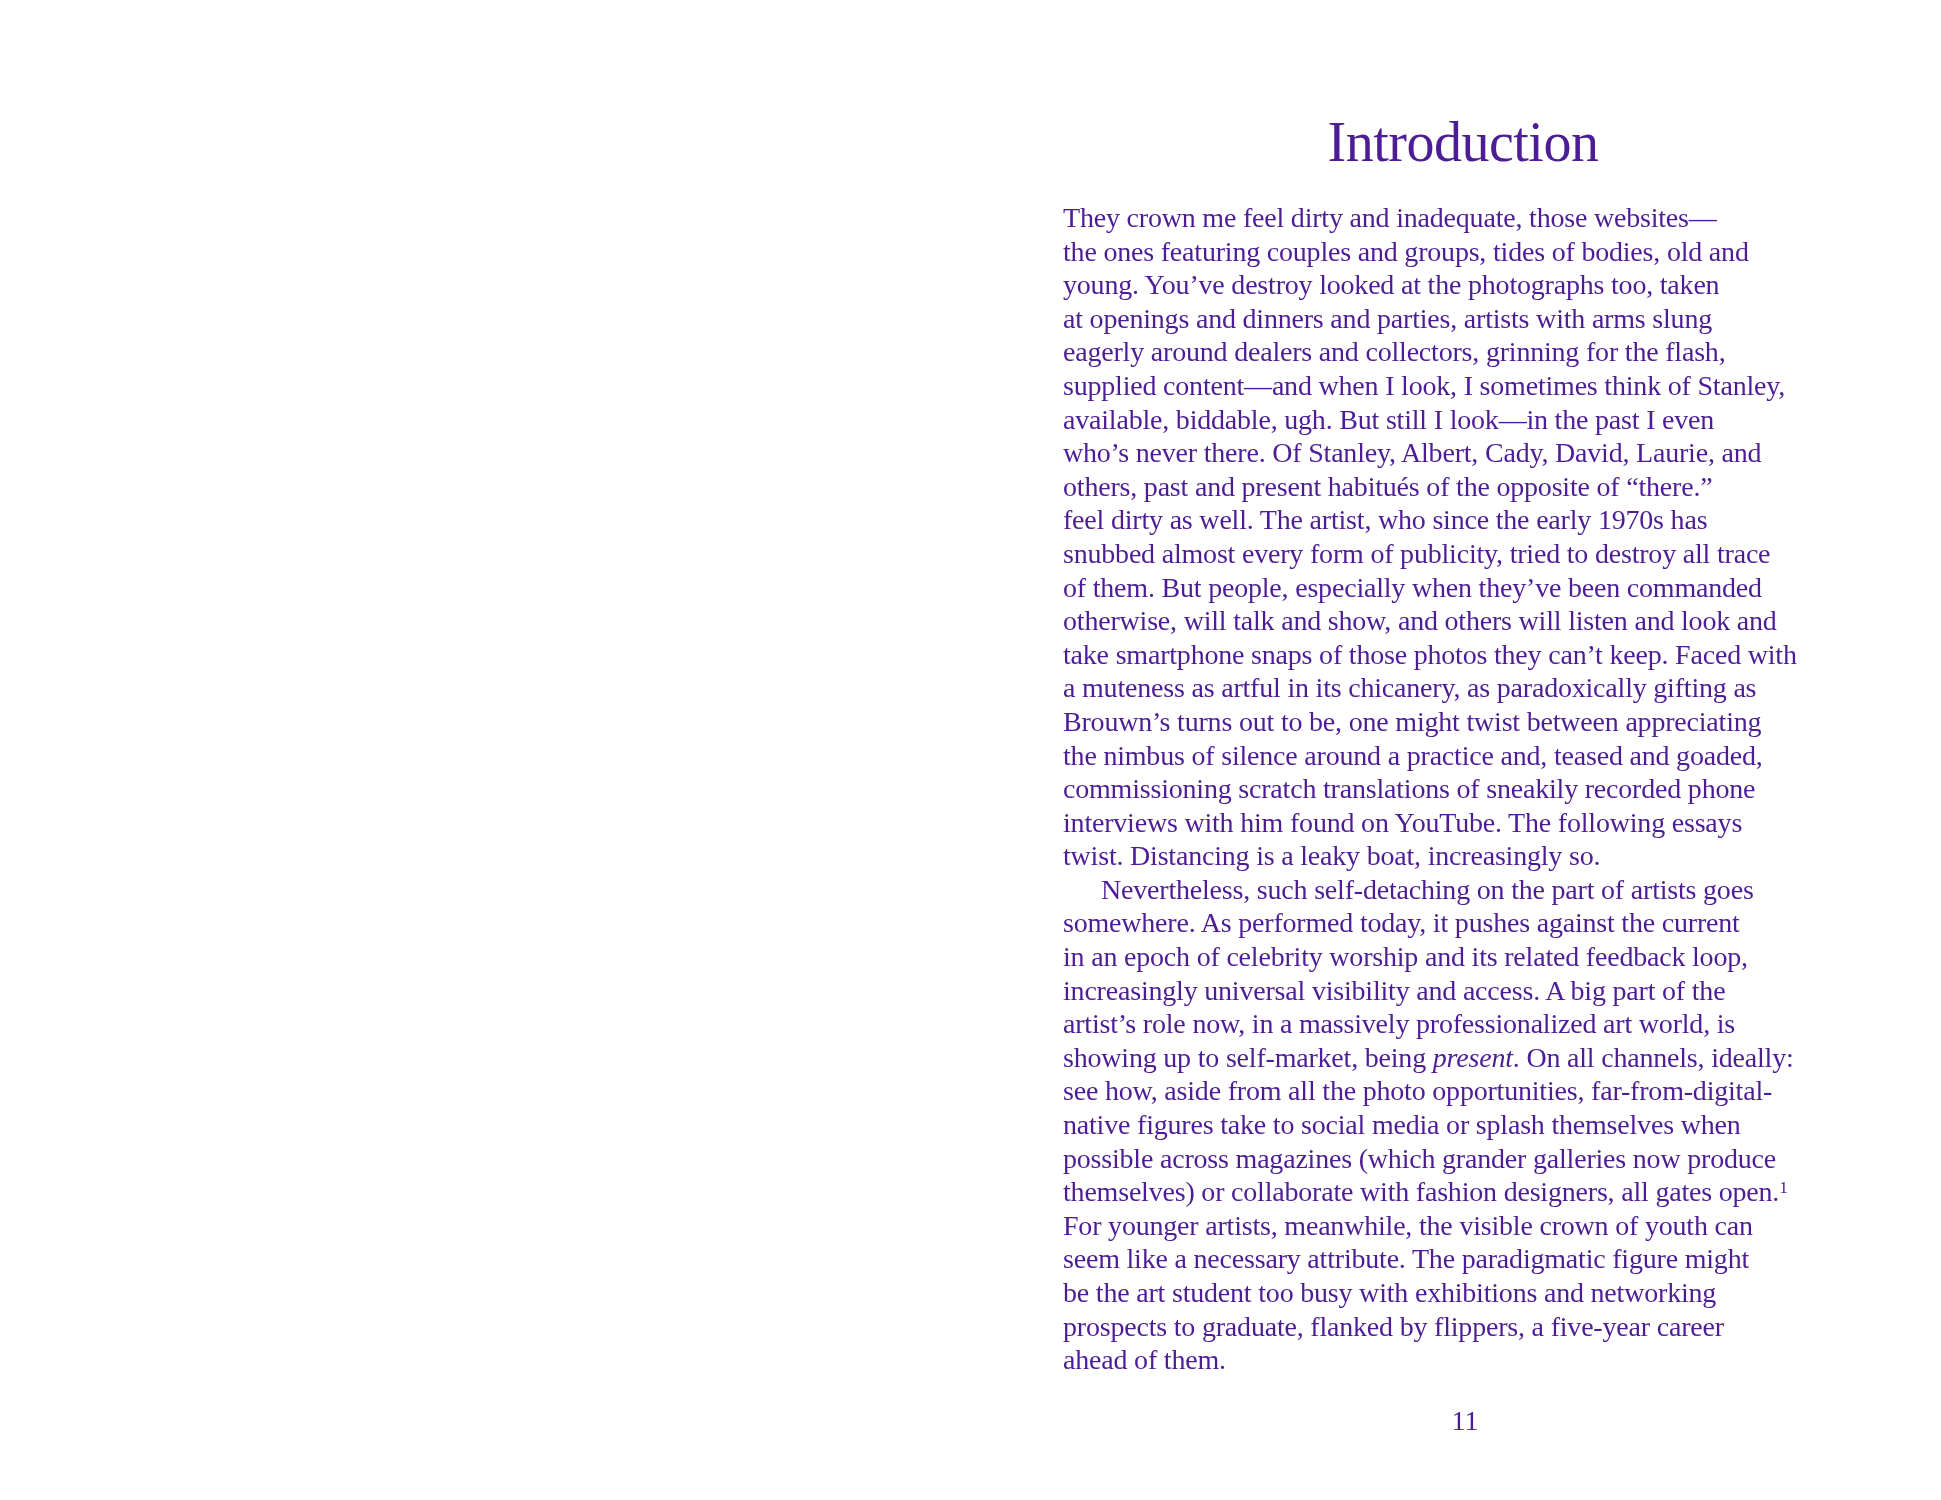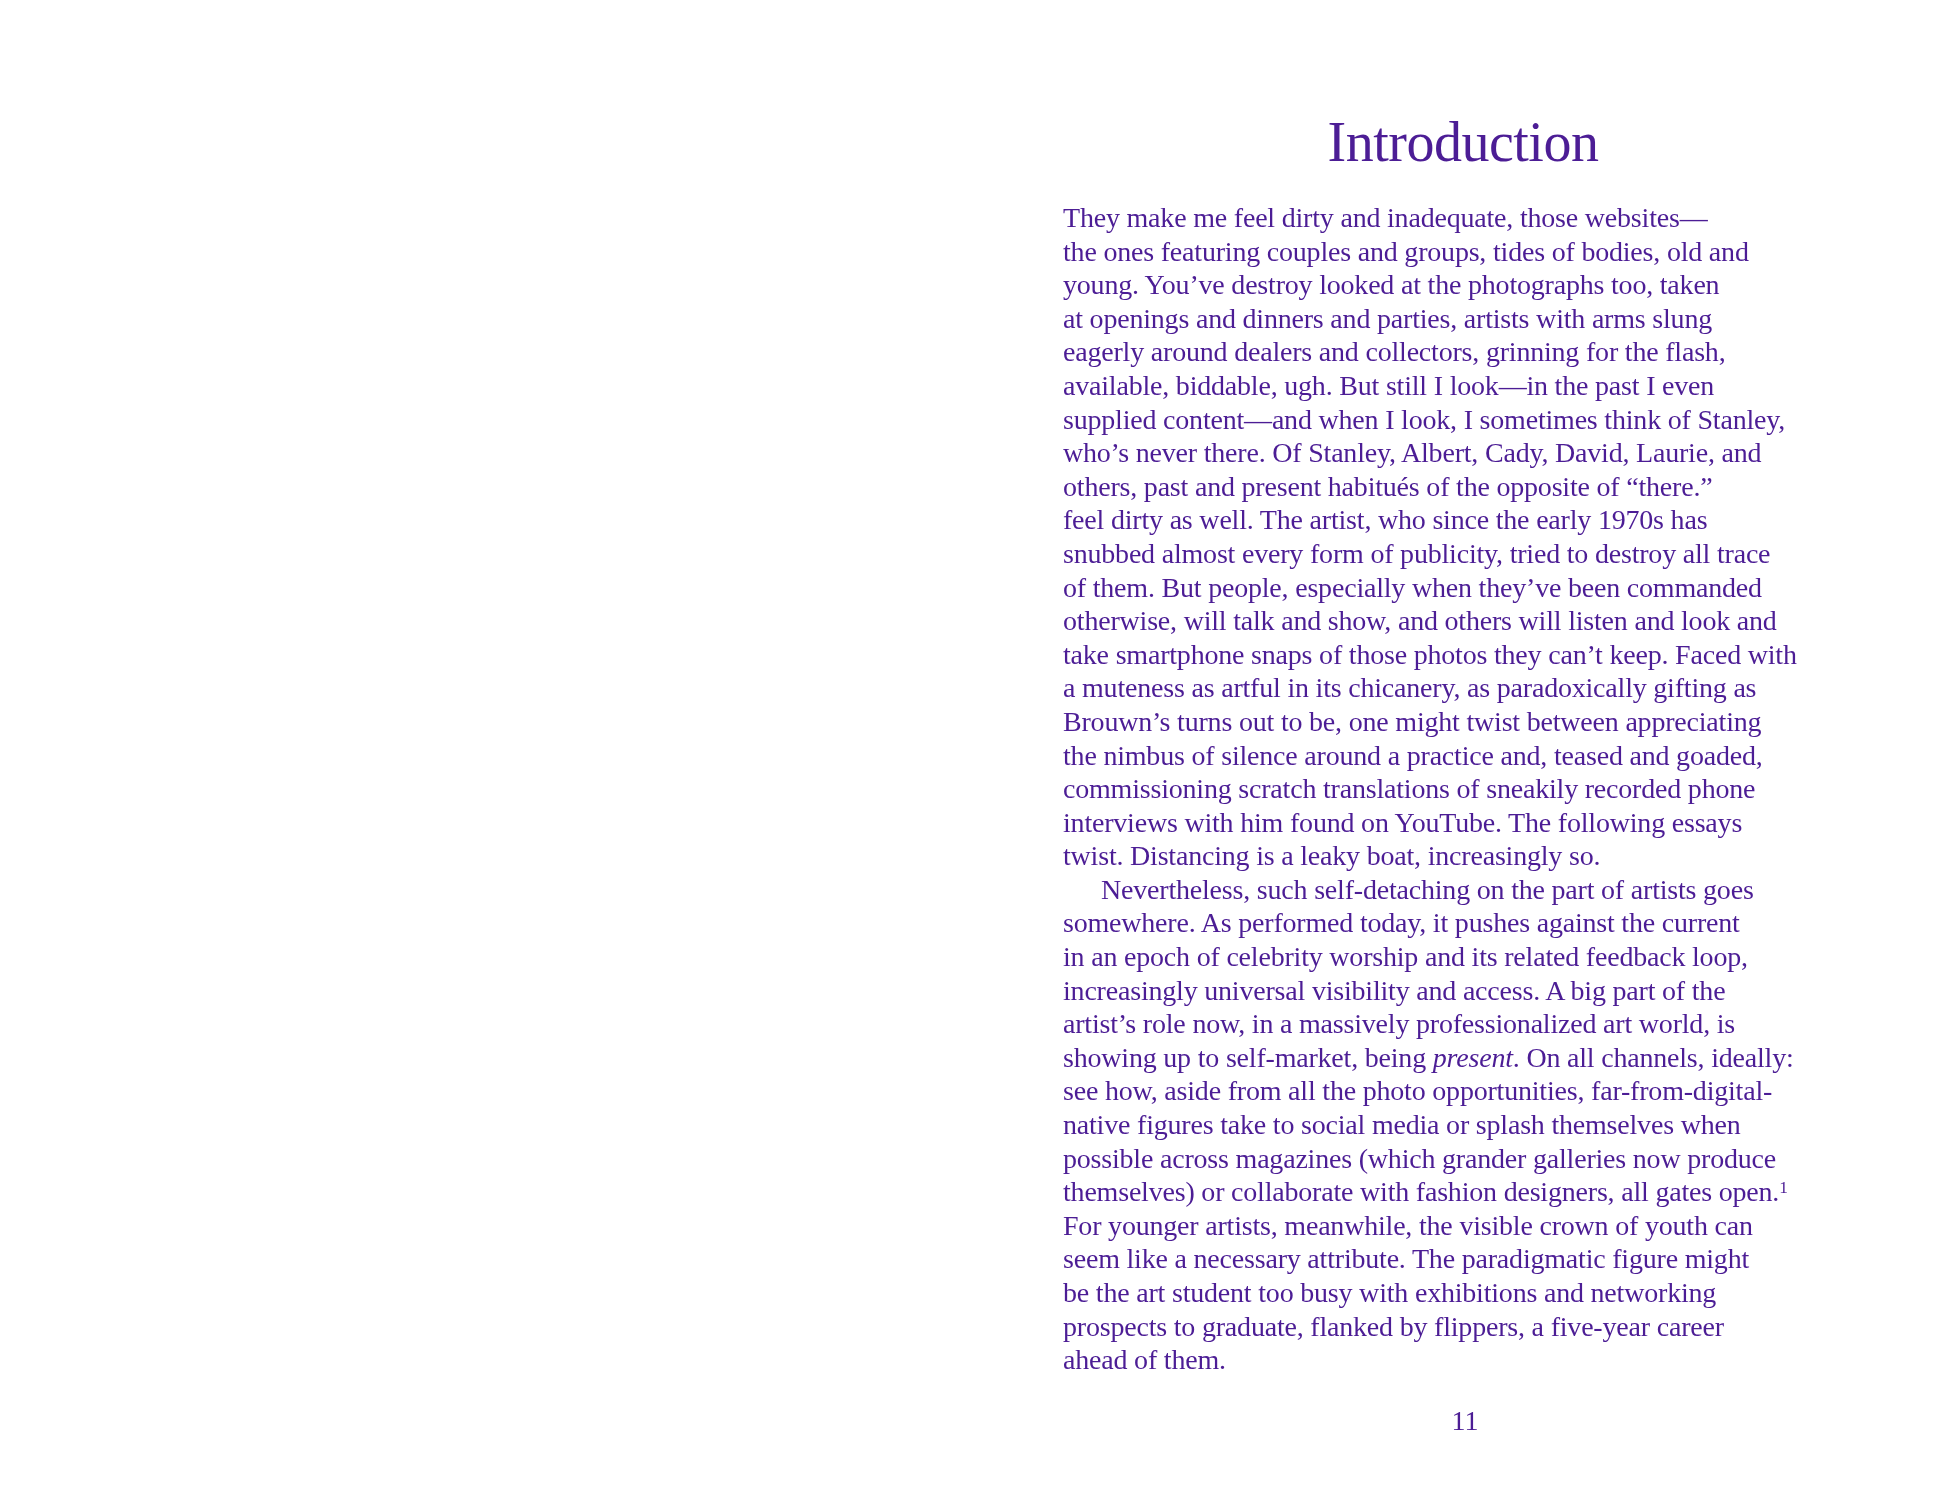"They make me feel dirty" div.line { text: make -> crown }
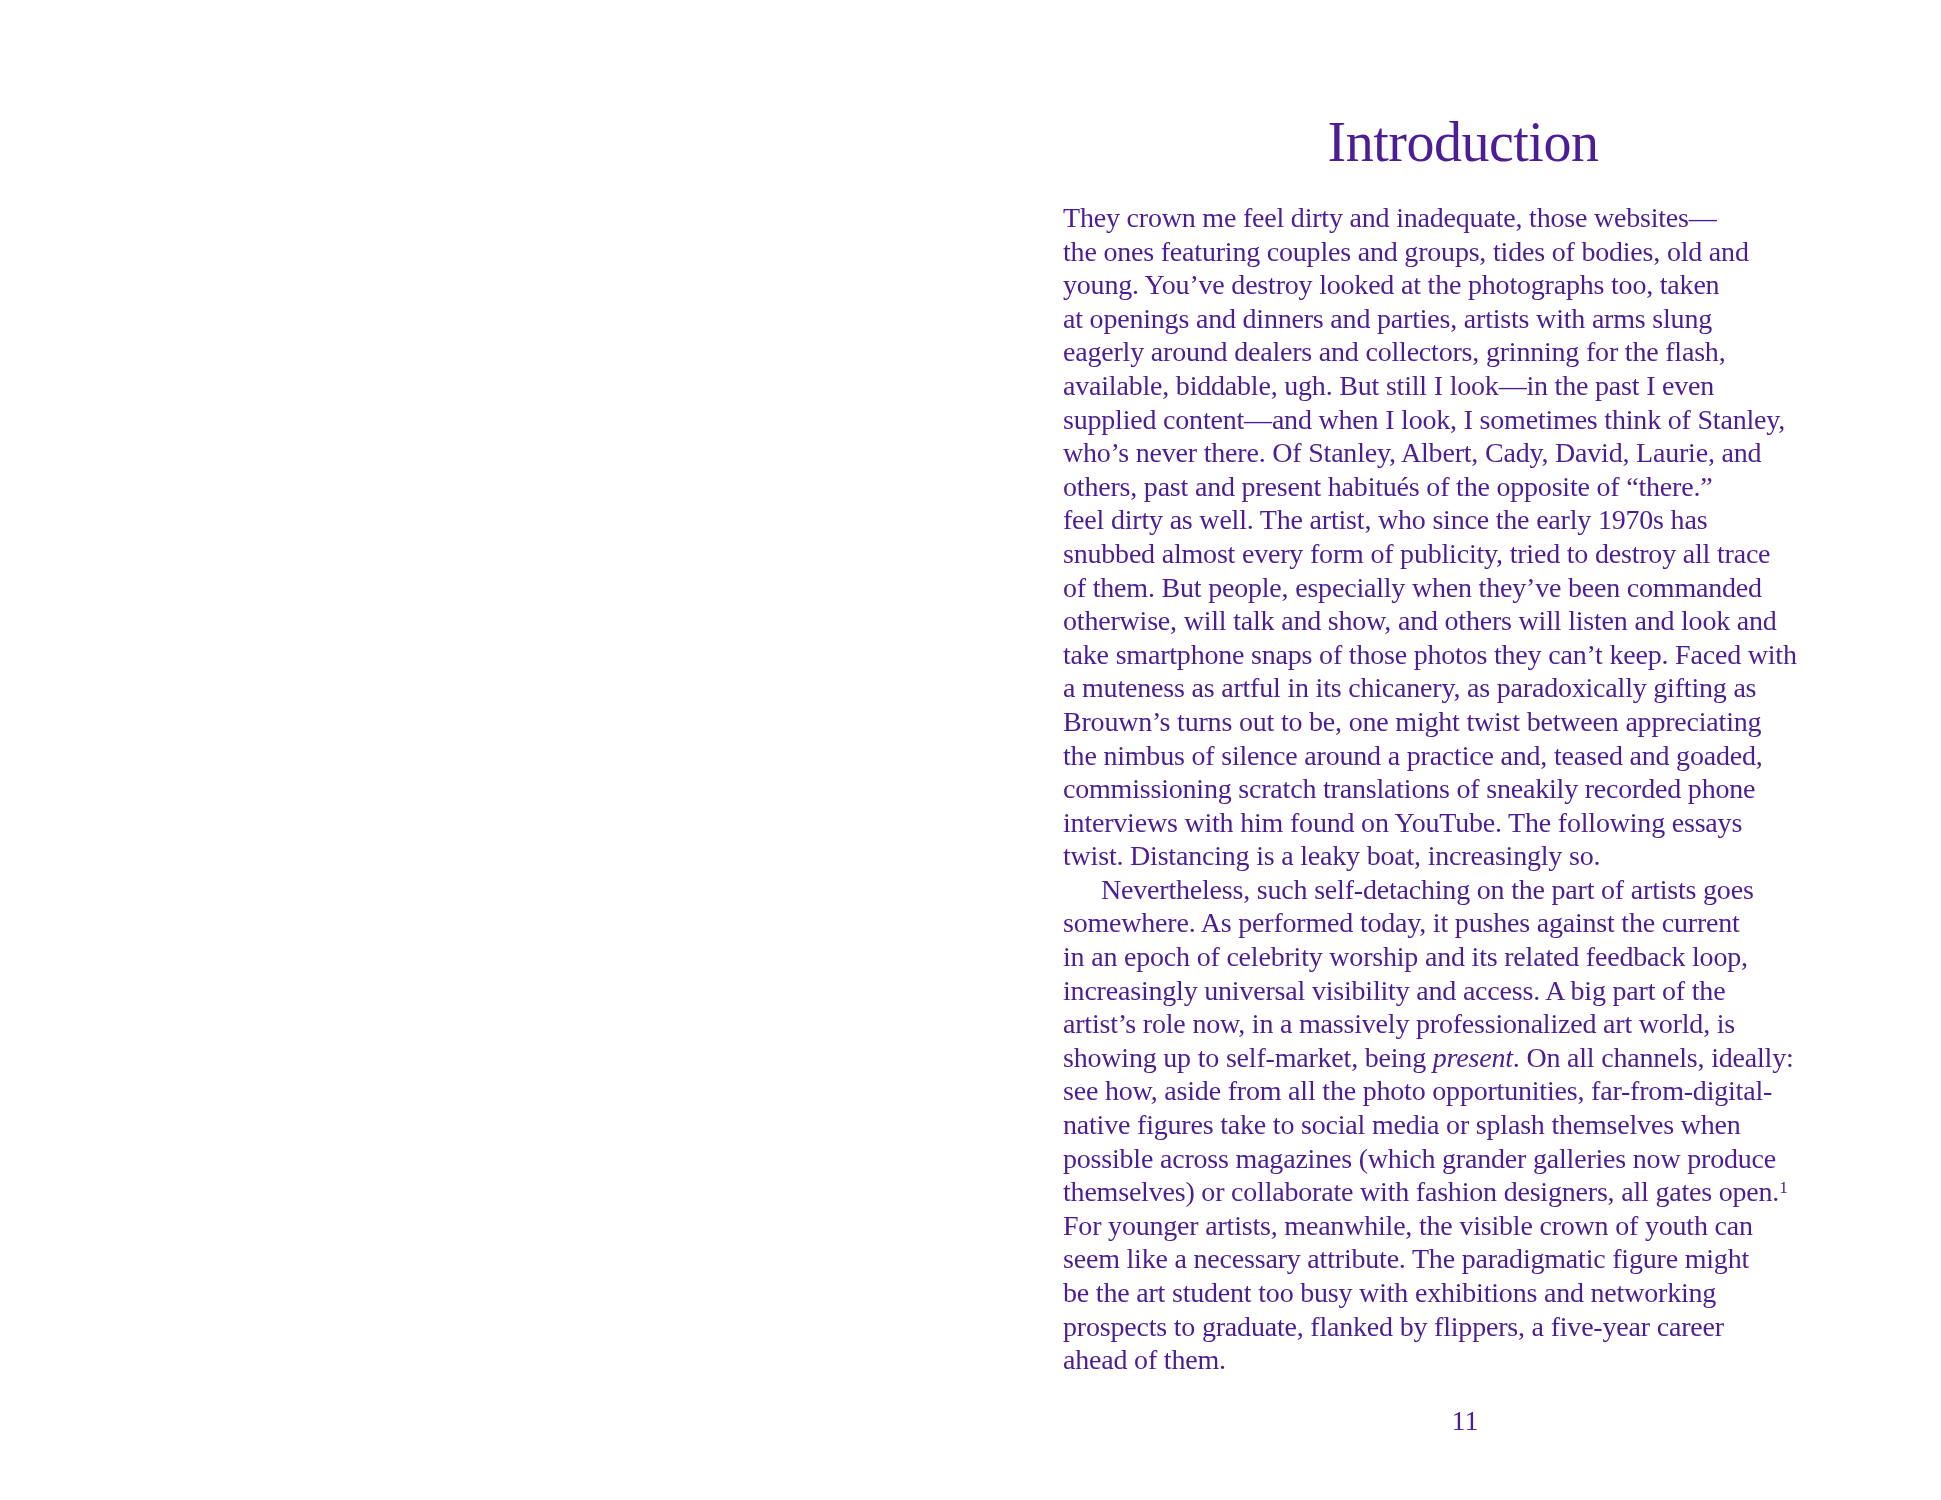"available, biddable, ugh. But still" div.line { order: before "supplied content—and when I look," -> after "supplied content—and when I look," }
